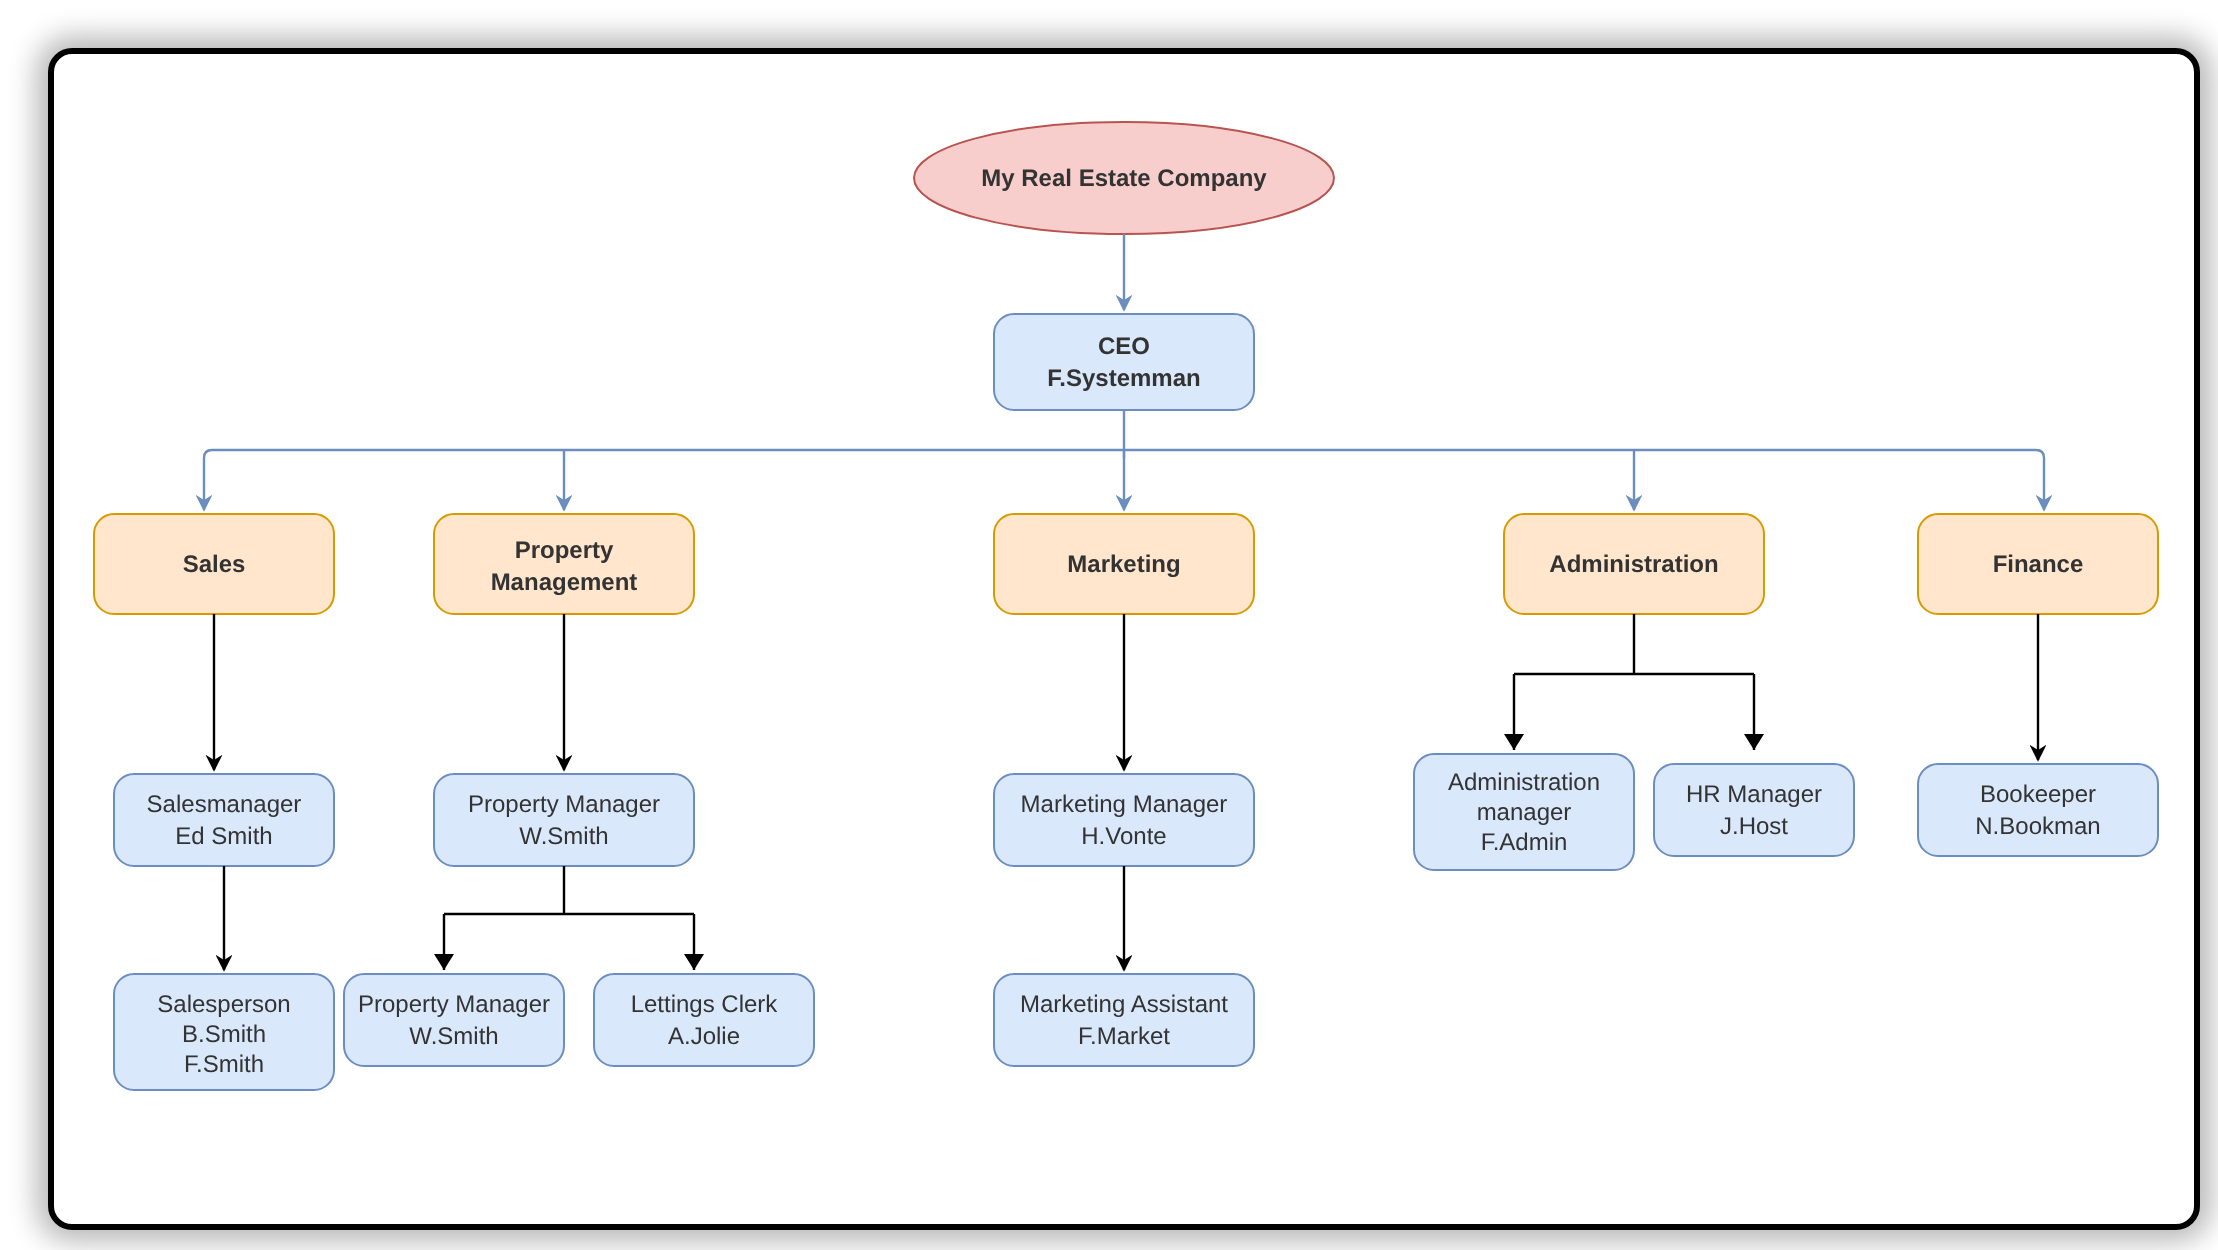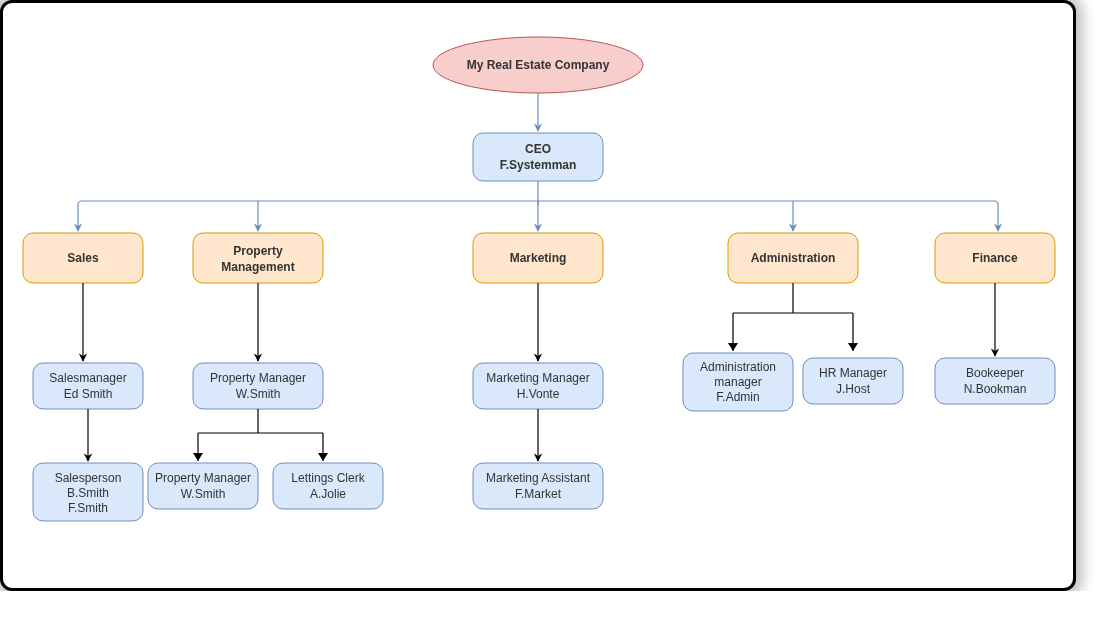"My Real Estate Company" .frame { margin: 0 -> 24px }
